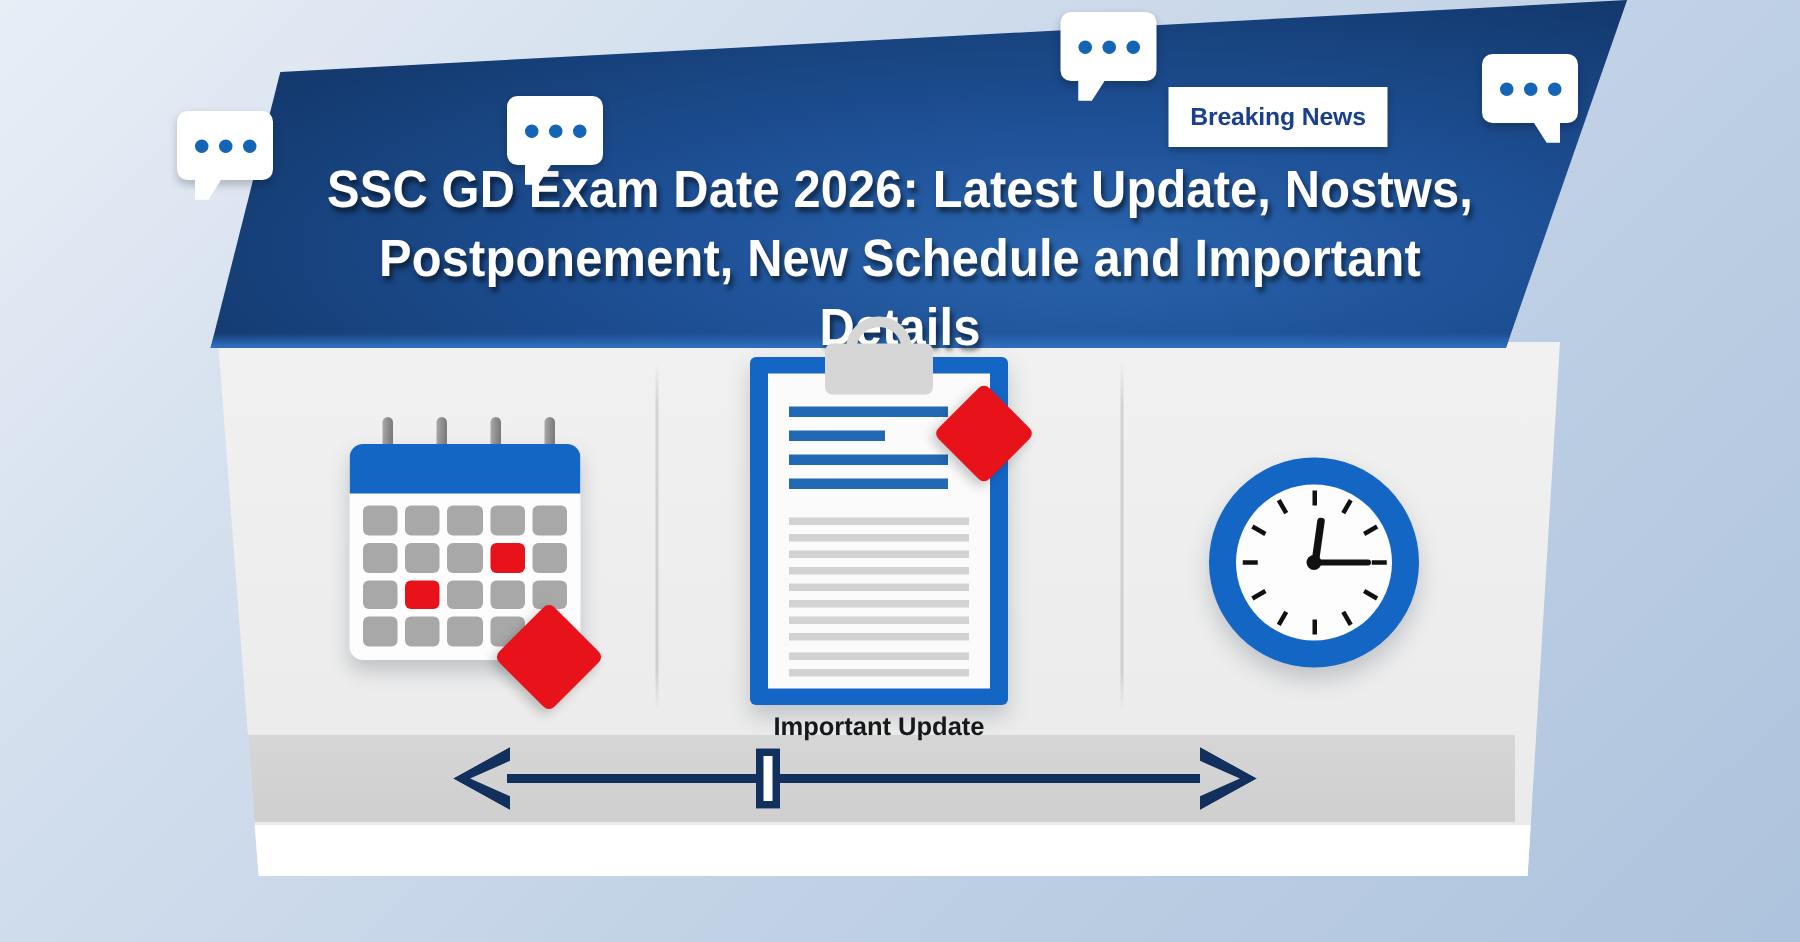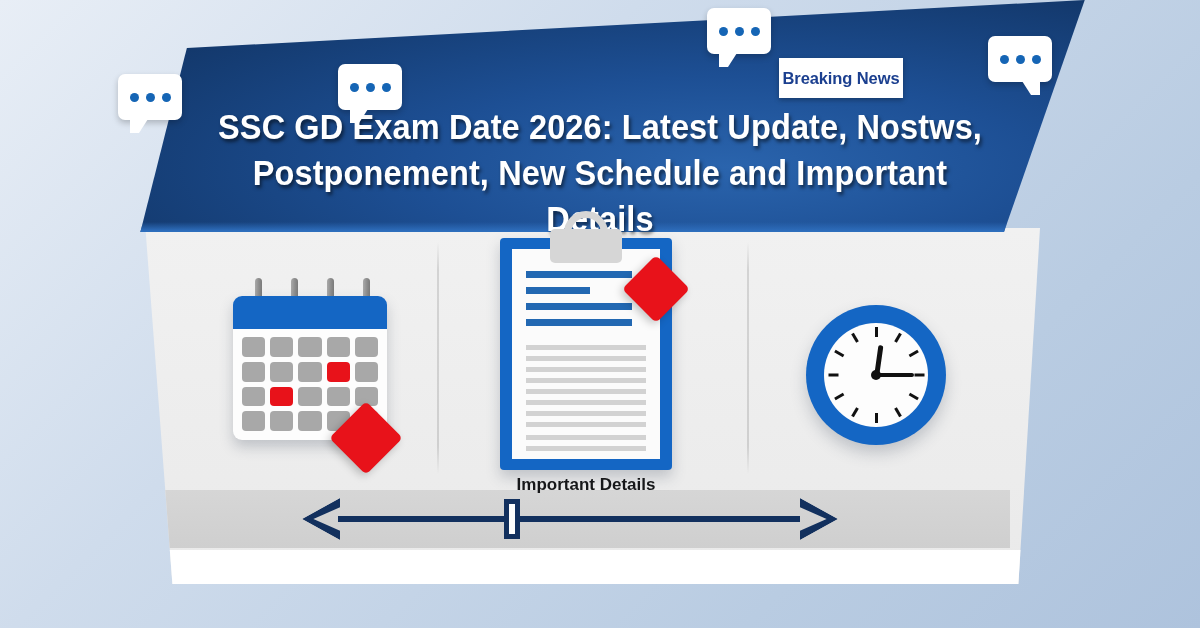"Breaking News" .badge { width: 124px -> 146px }
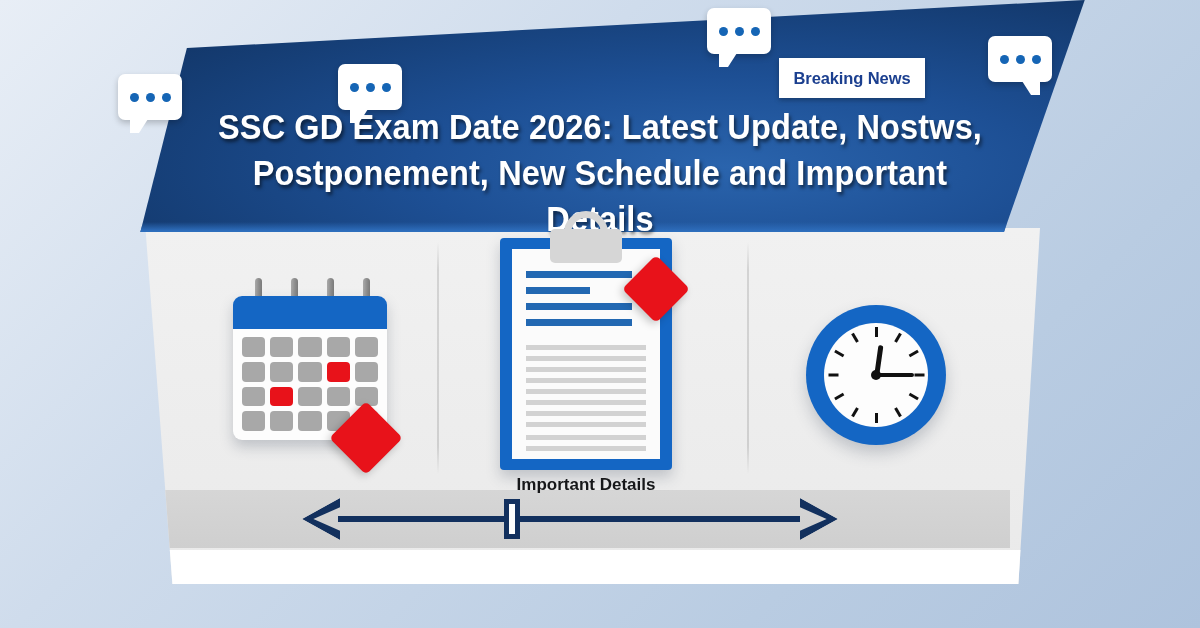"Important Details" div.cb-caption { text: Details -> Update }
